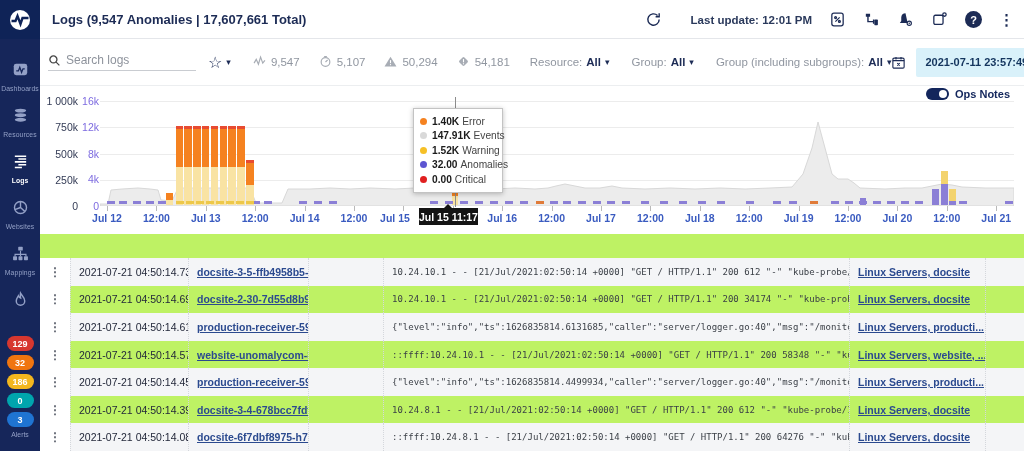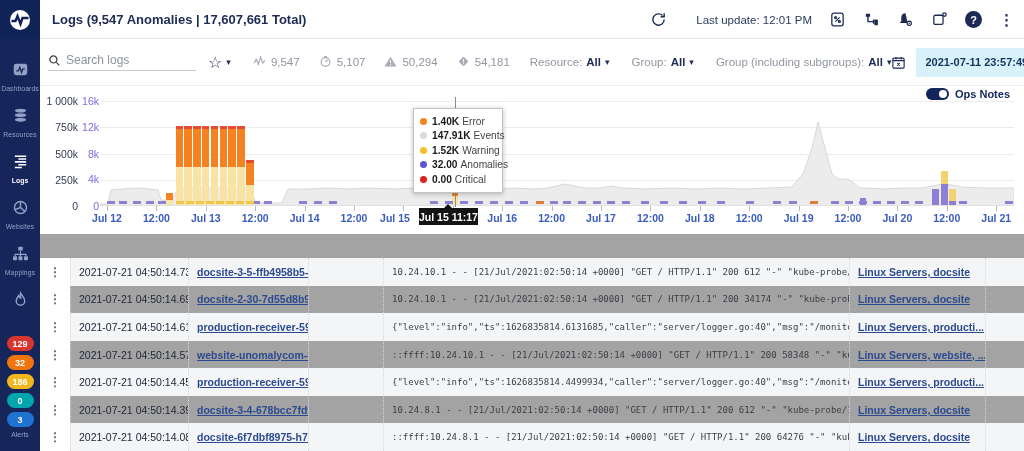"Logs (9,547 Anomalies | 17,607,661" .app { background: #a3a3a3 -> #bef264 }
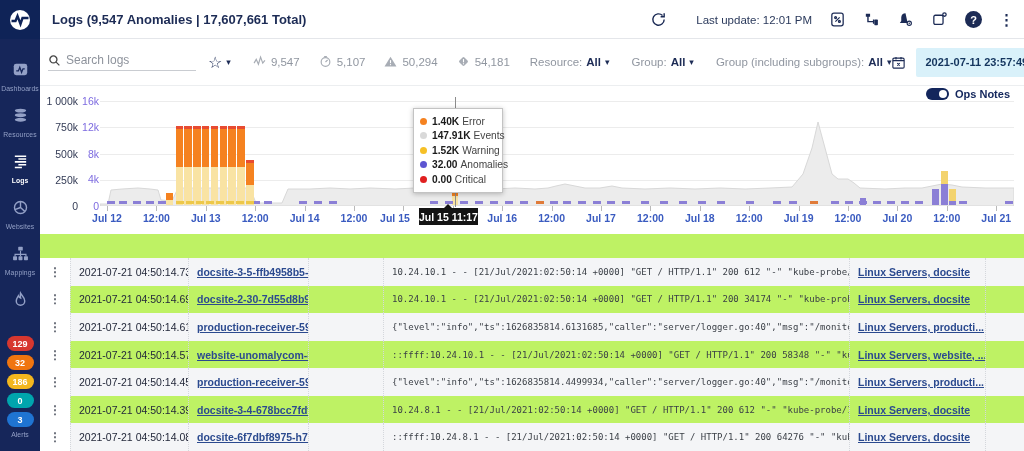"Last update: 12:01 PM" .lastupdate { font-weight: normal -> bold }
